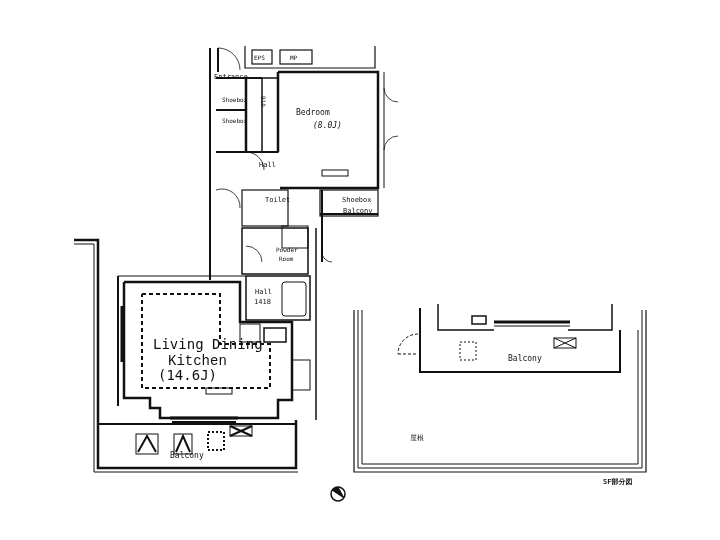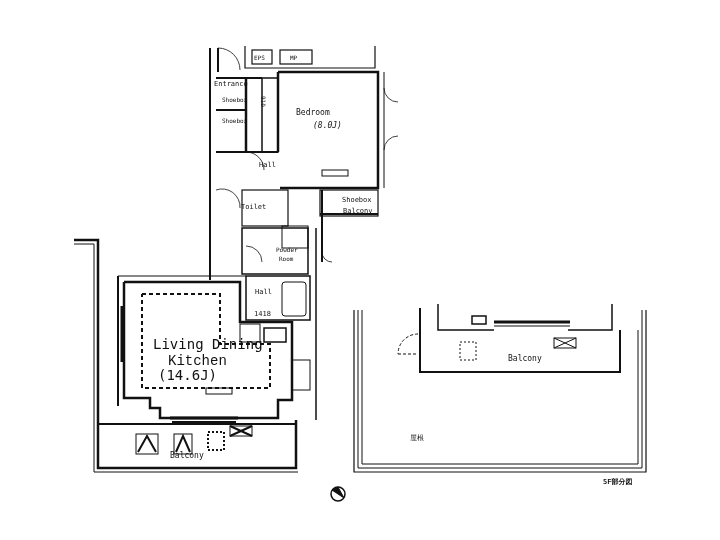"Entrance" div.lbl { top: 81px -> 74px }
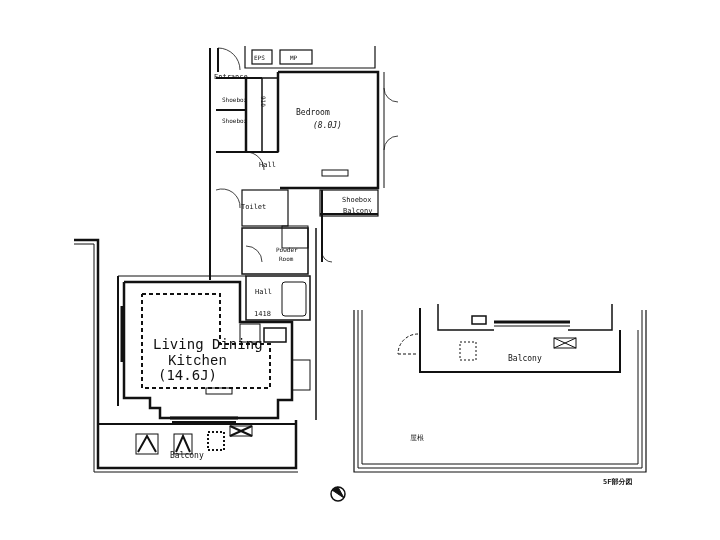"Toilet" div.lbl { padding-left: none -> 24px; top: 204px -> 197px }
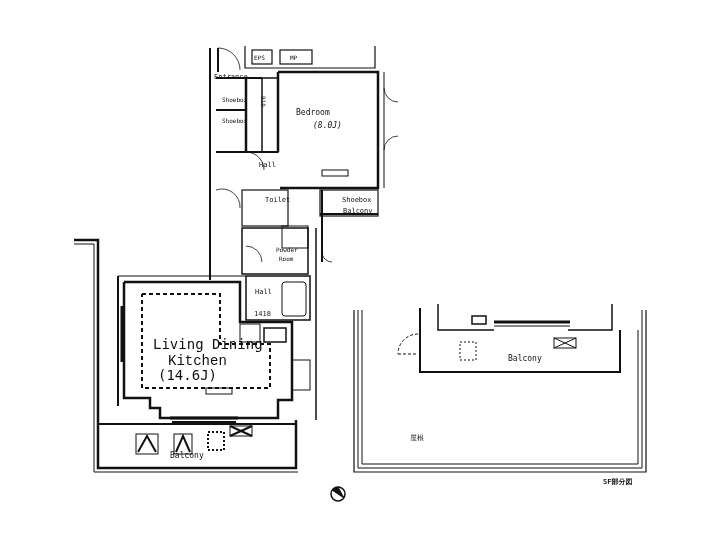"1418" div.lbl { top: 311px -> 299px }
